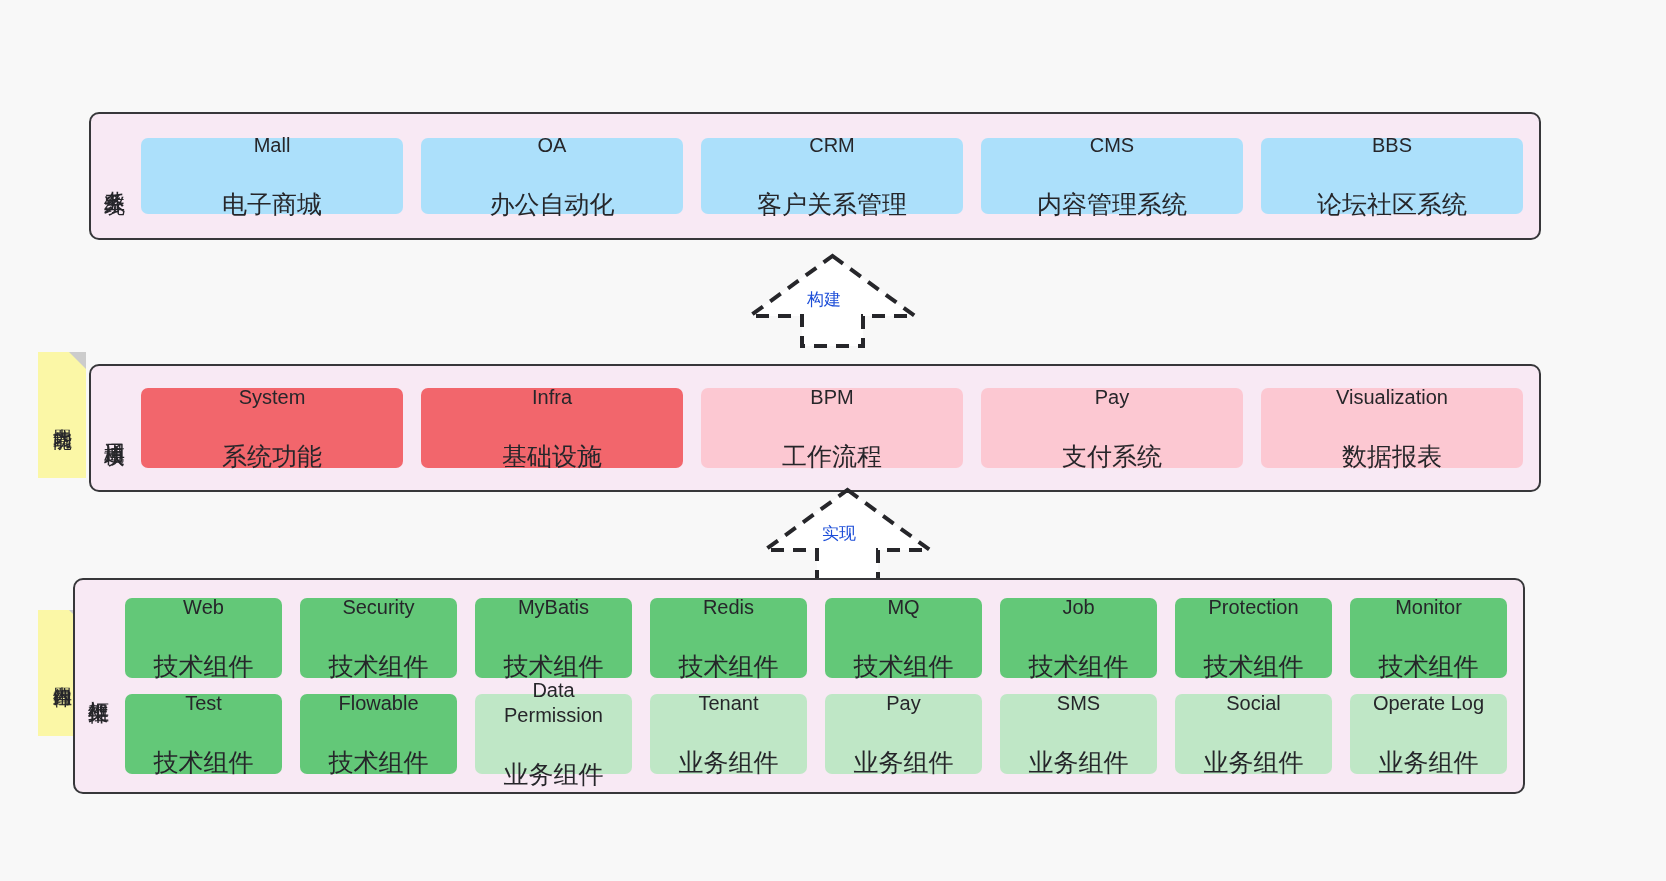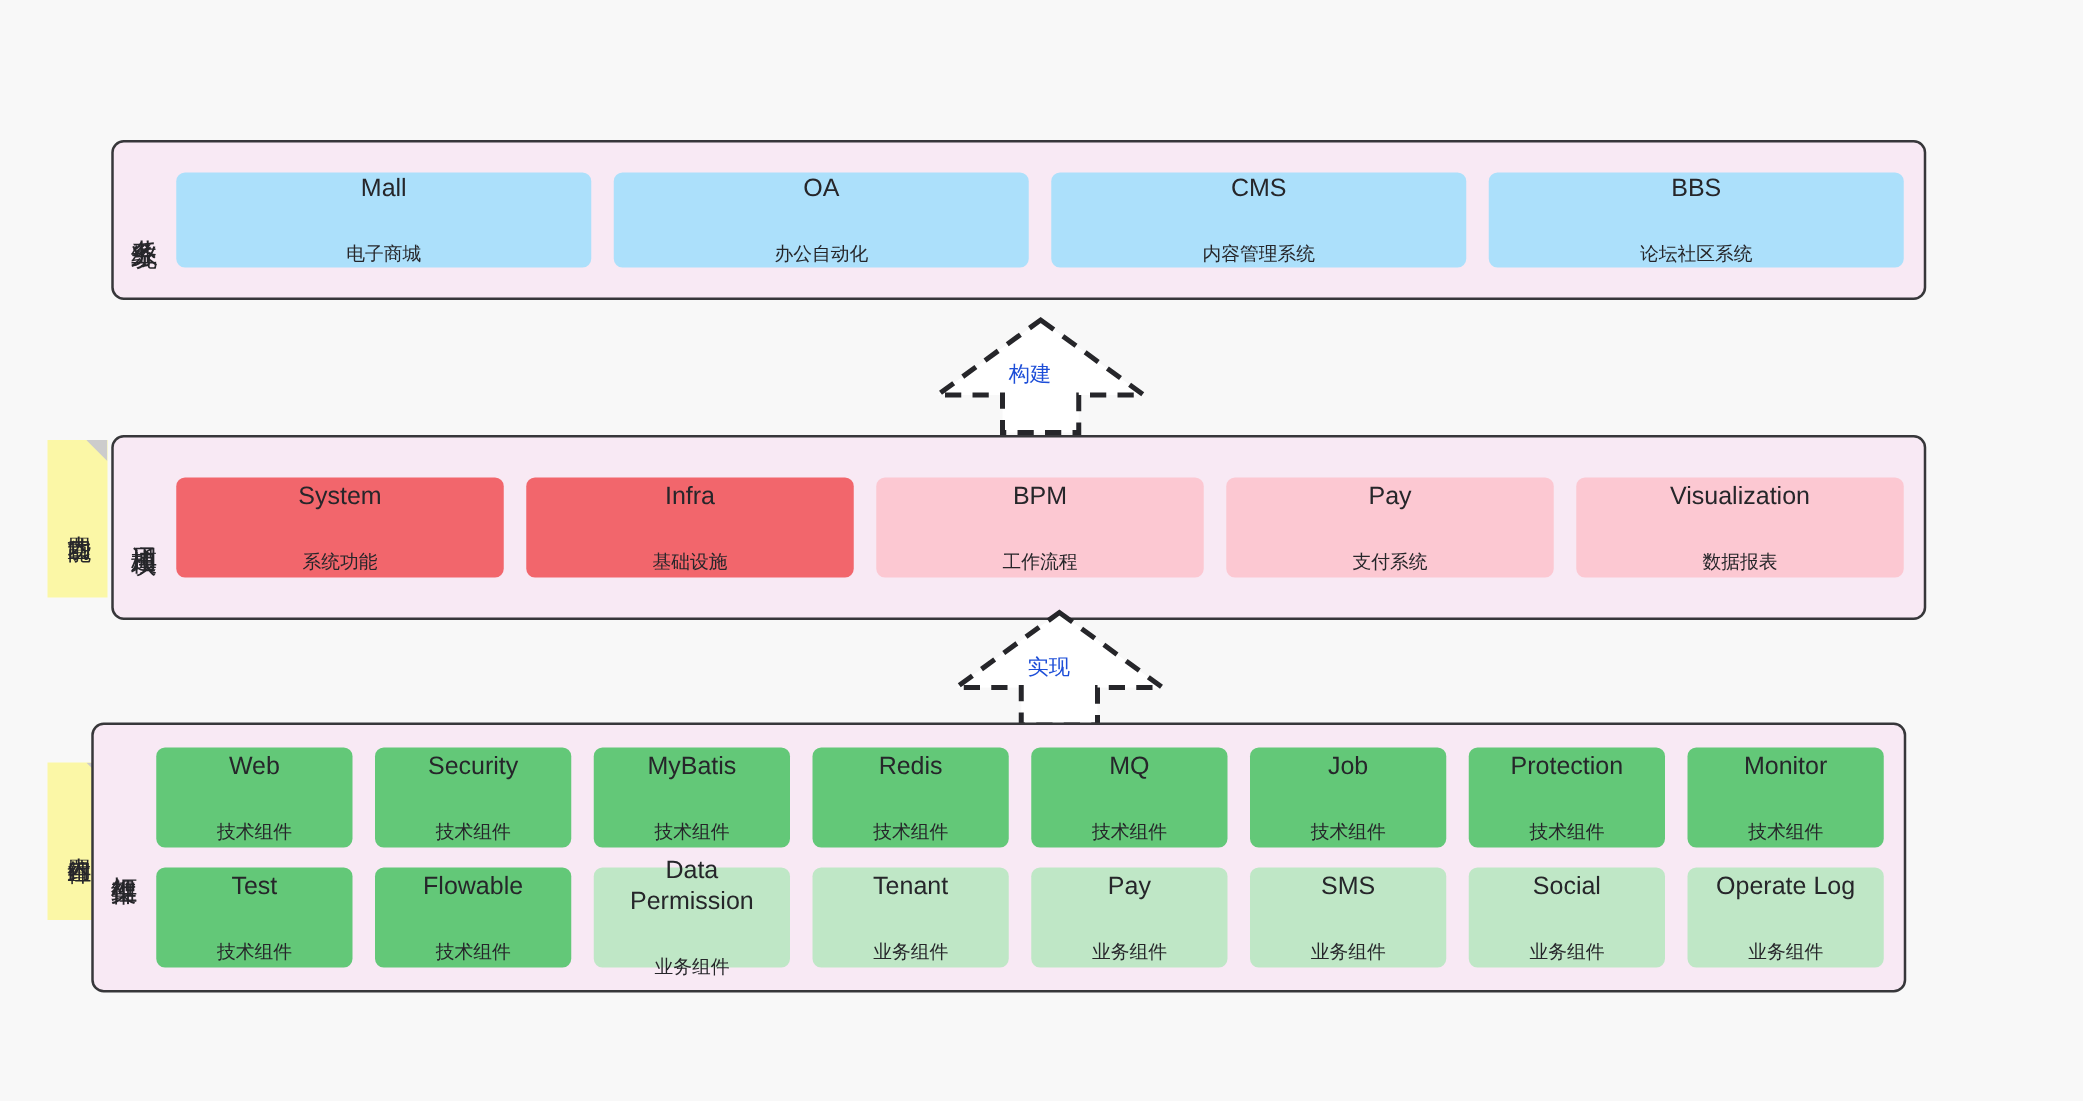"CRM" div.cell { html: none -> <div> <span>CRM</span> <span>客户关系管理</span> </div> }
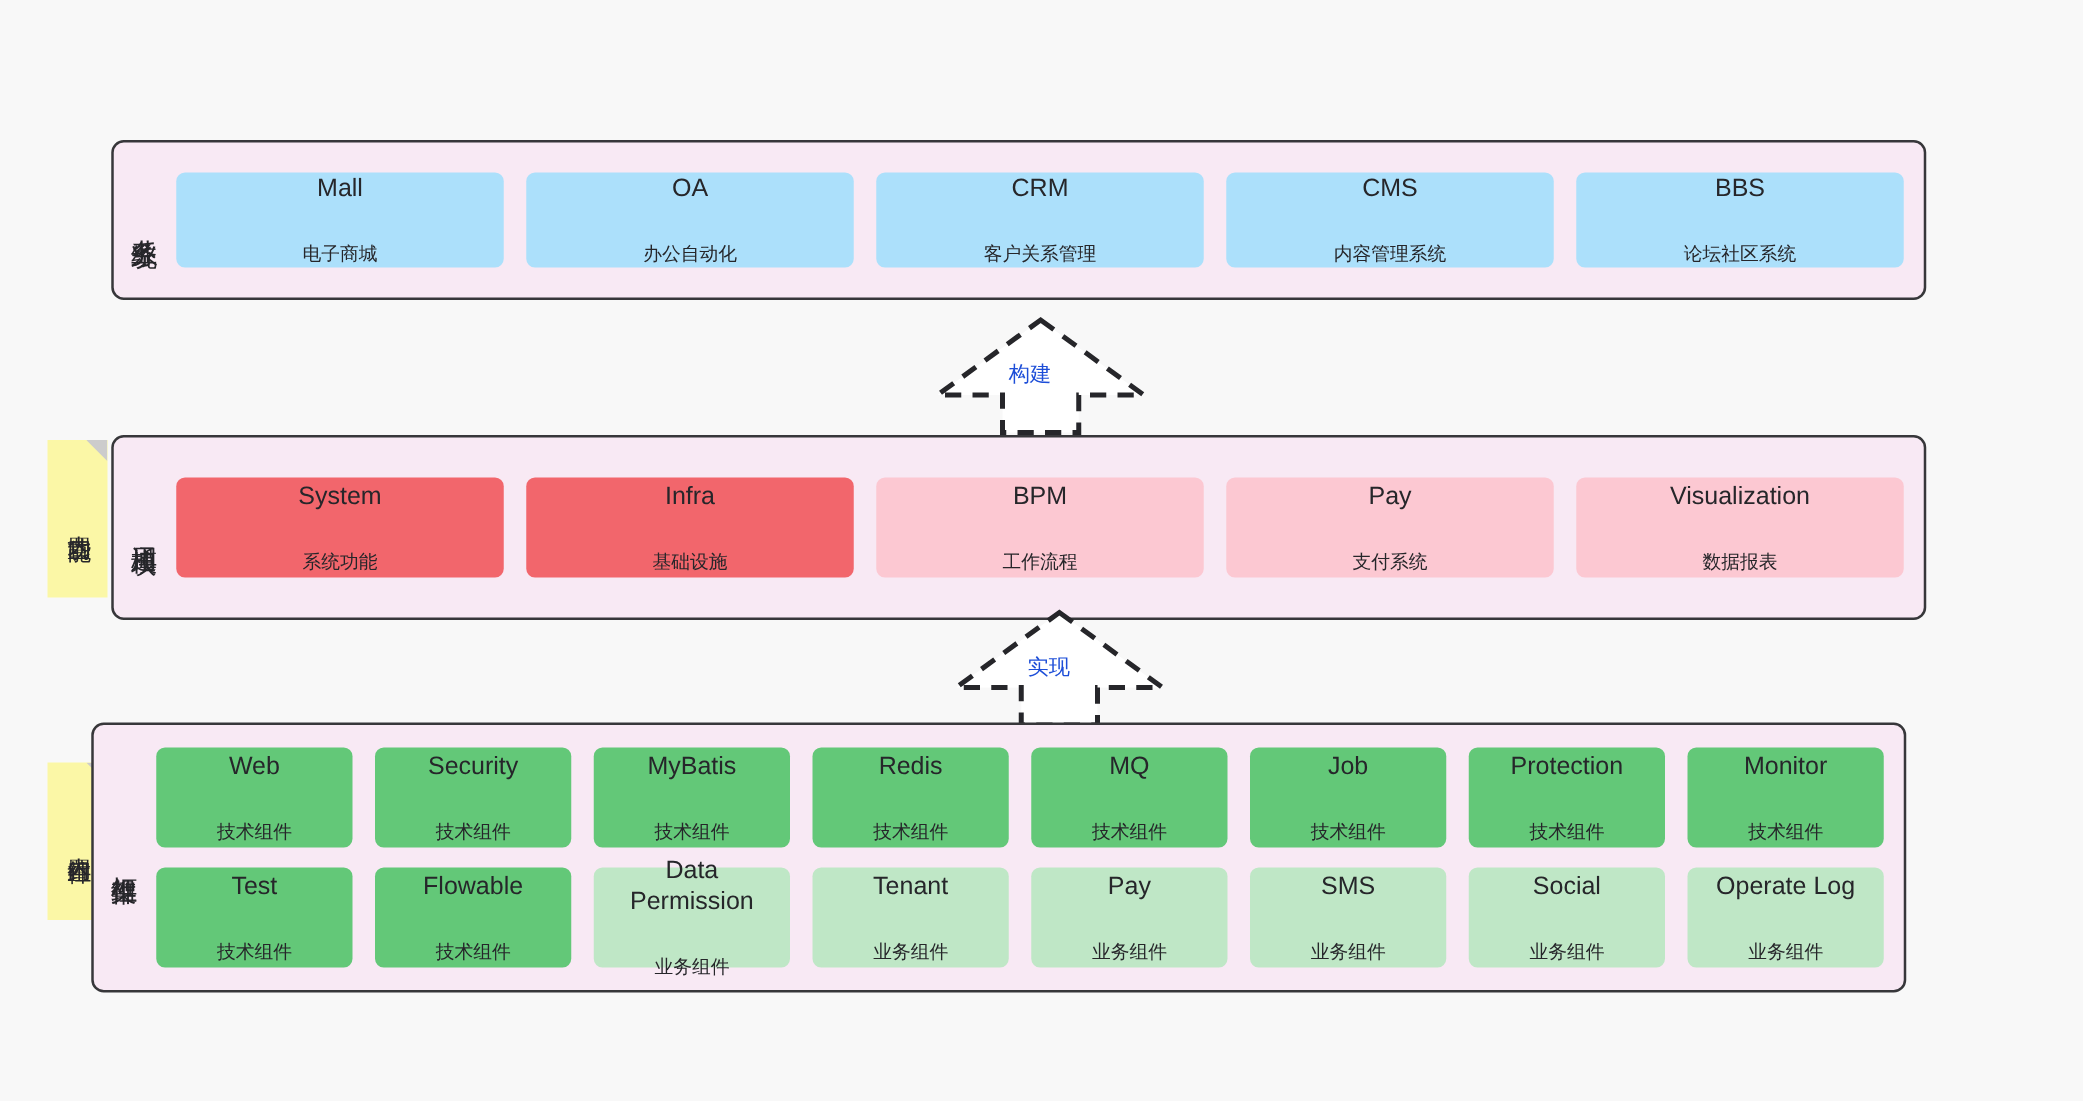"电子商城" .cell .cn { font-size: 15px -> 25px }
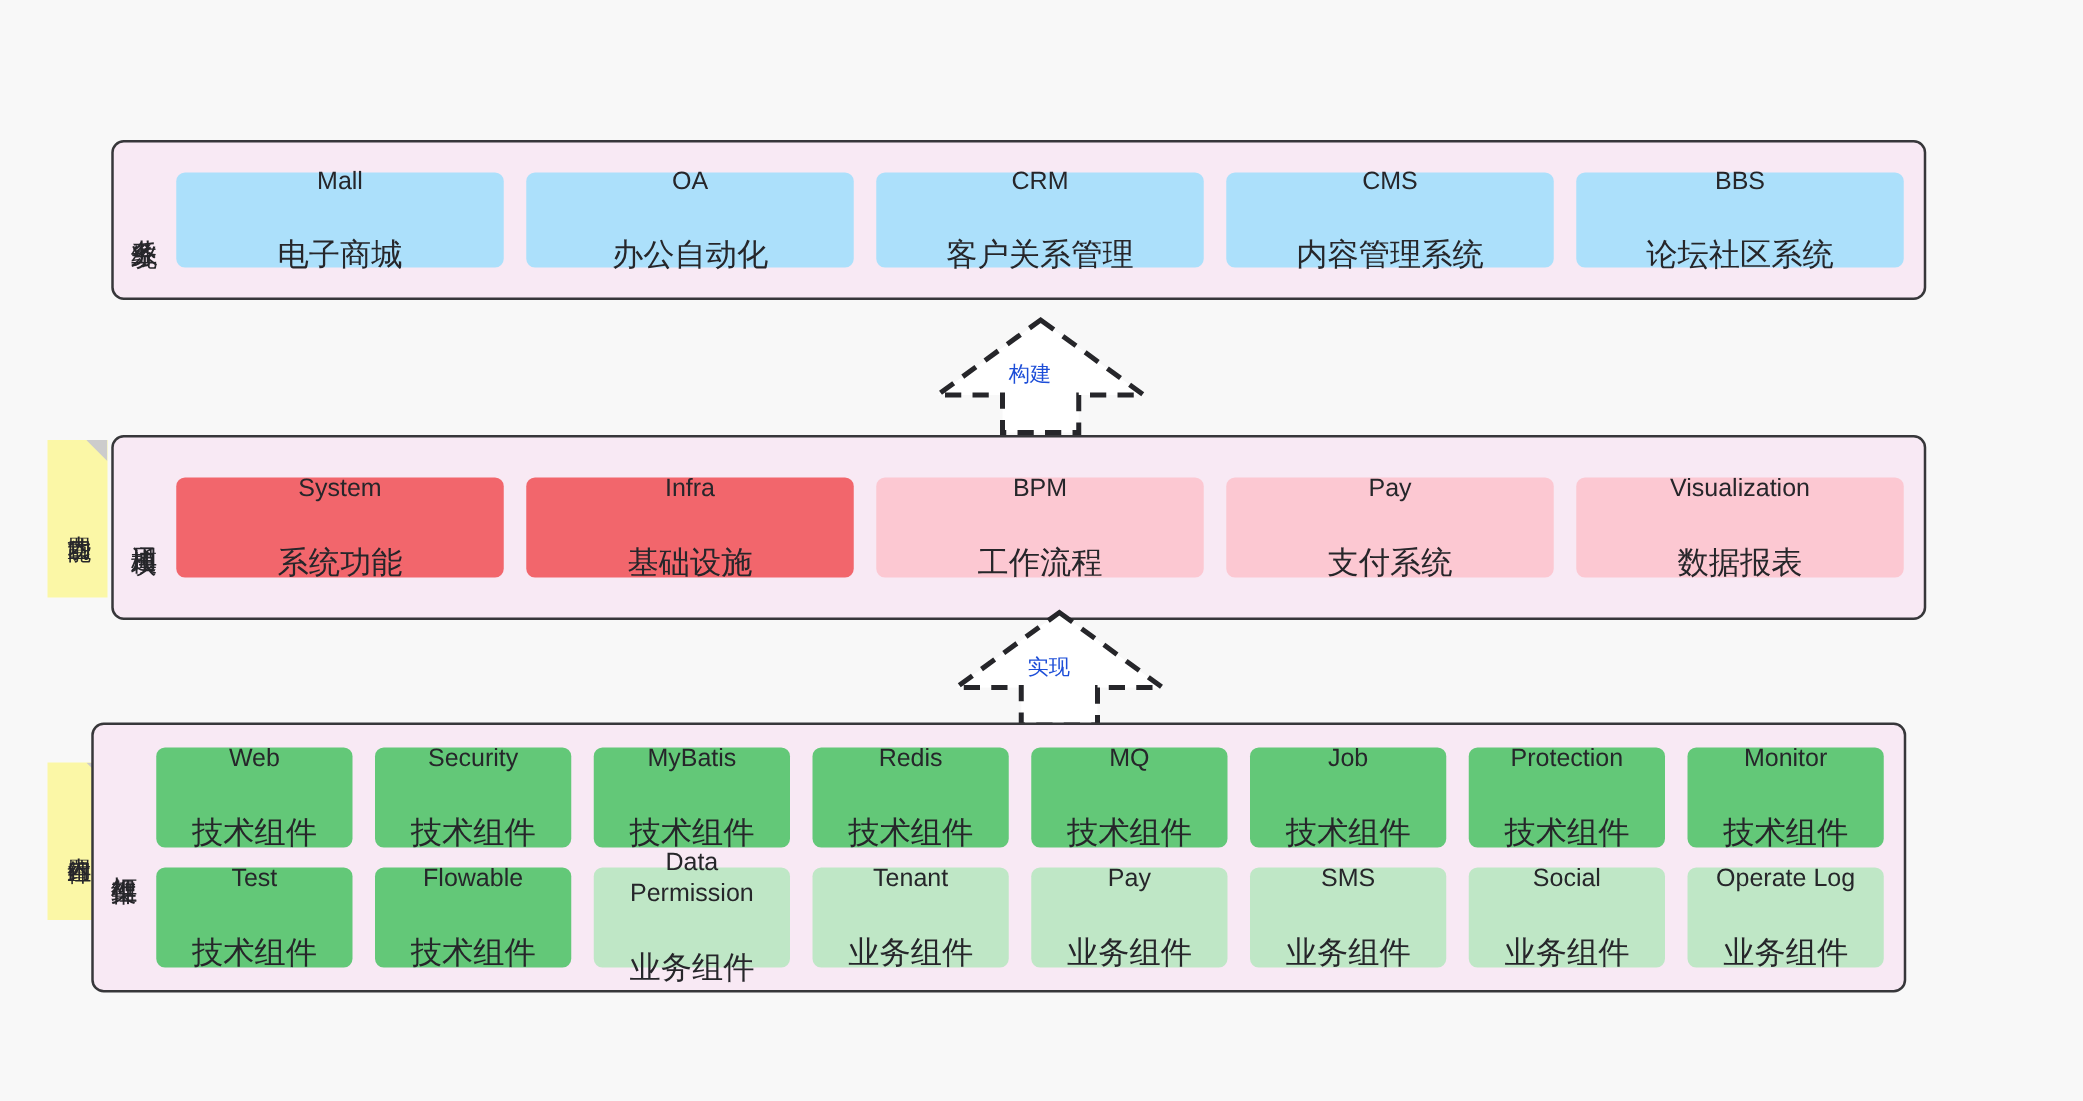"System" #layer-common { height: 148px -> 128px; top: 348px -> 364px }
